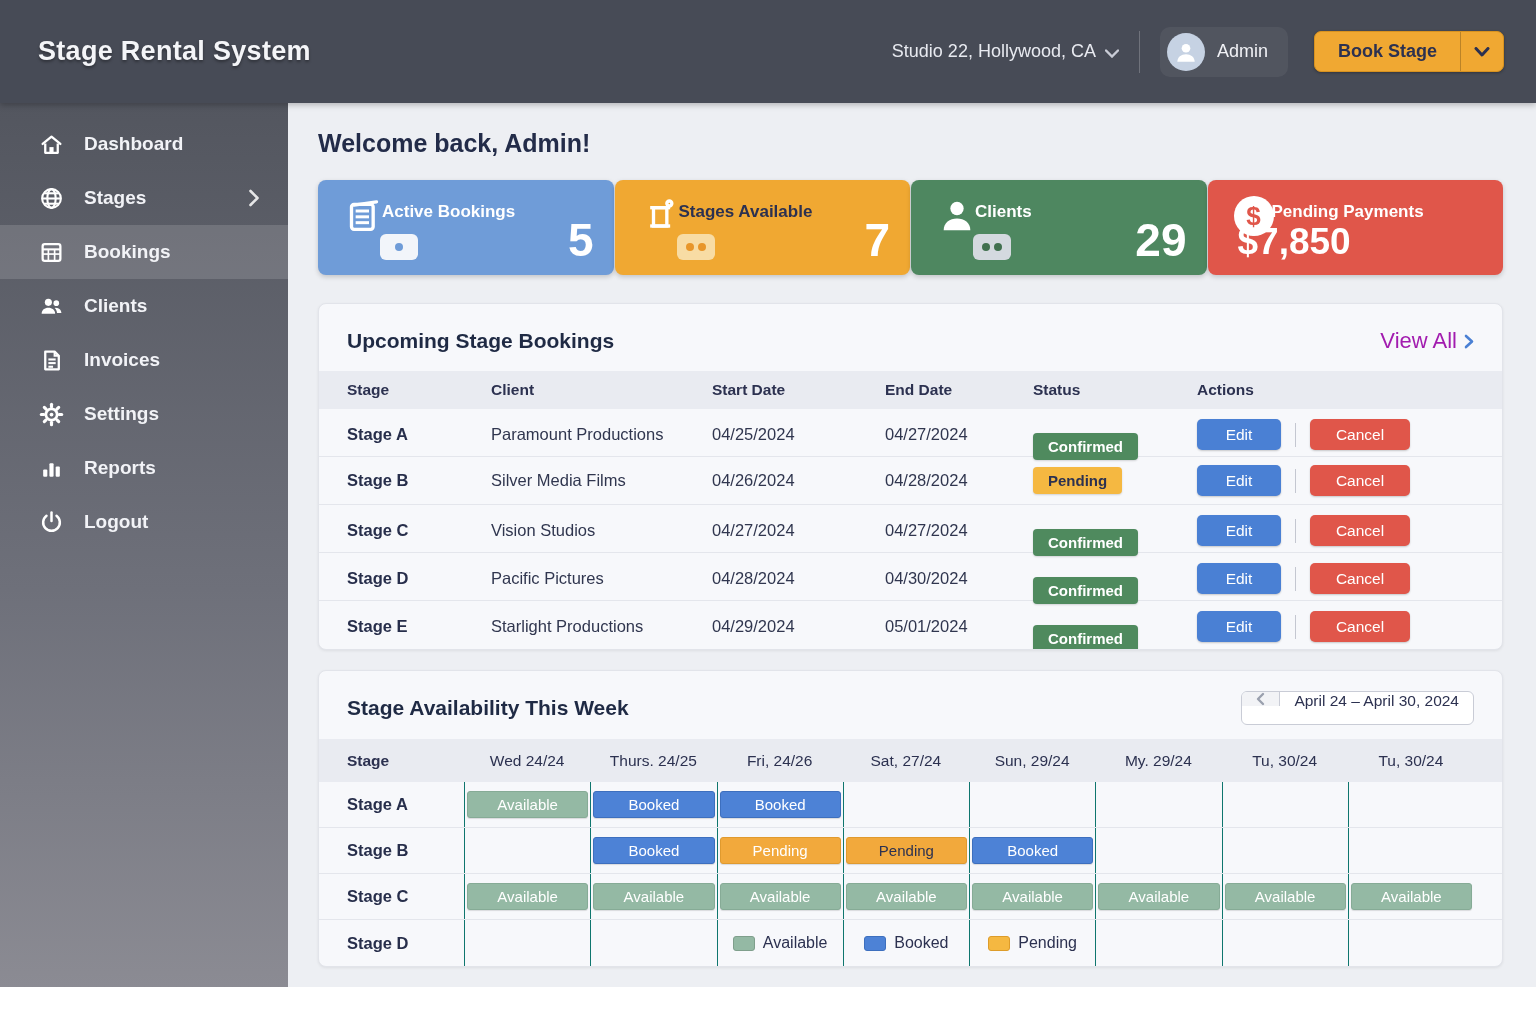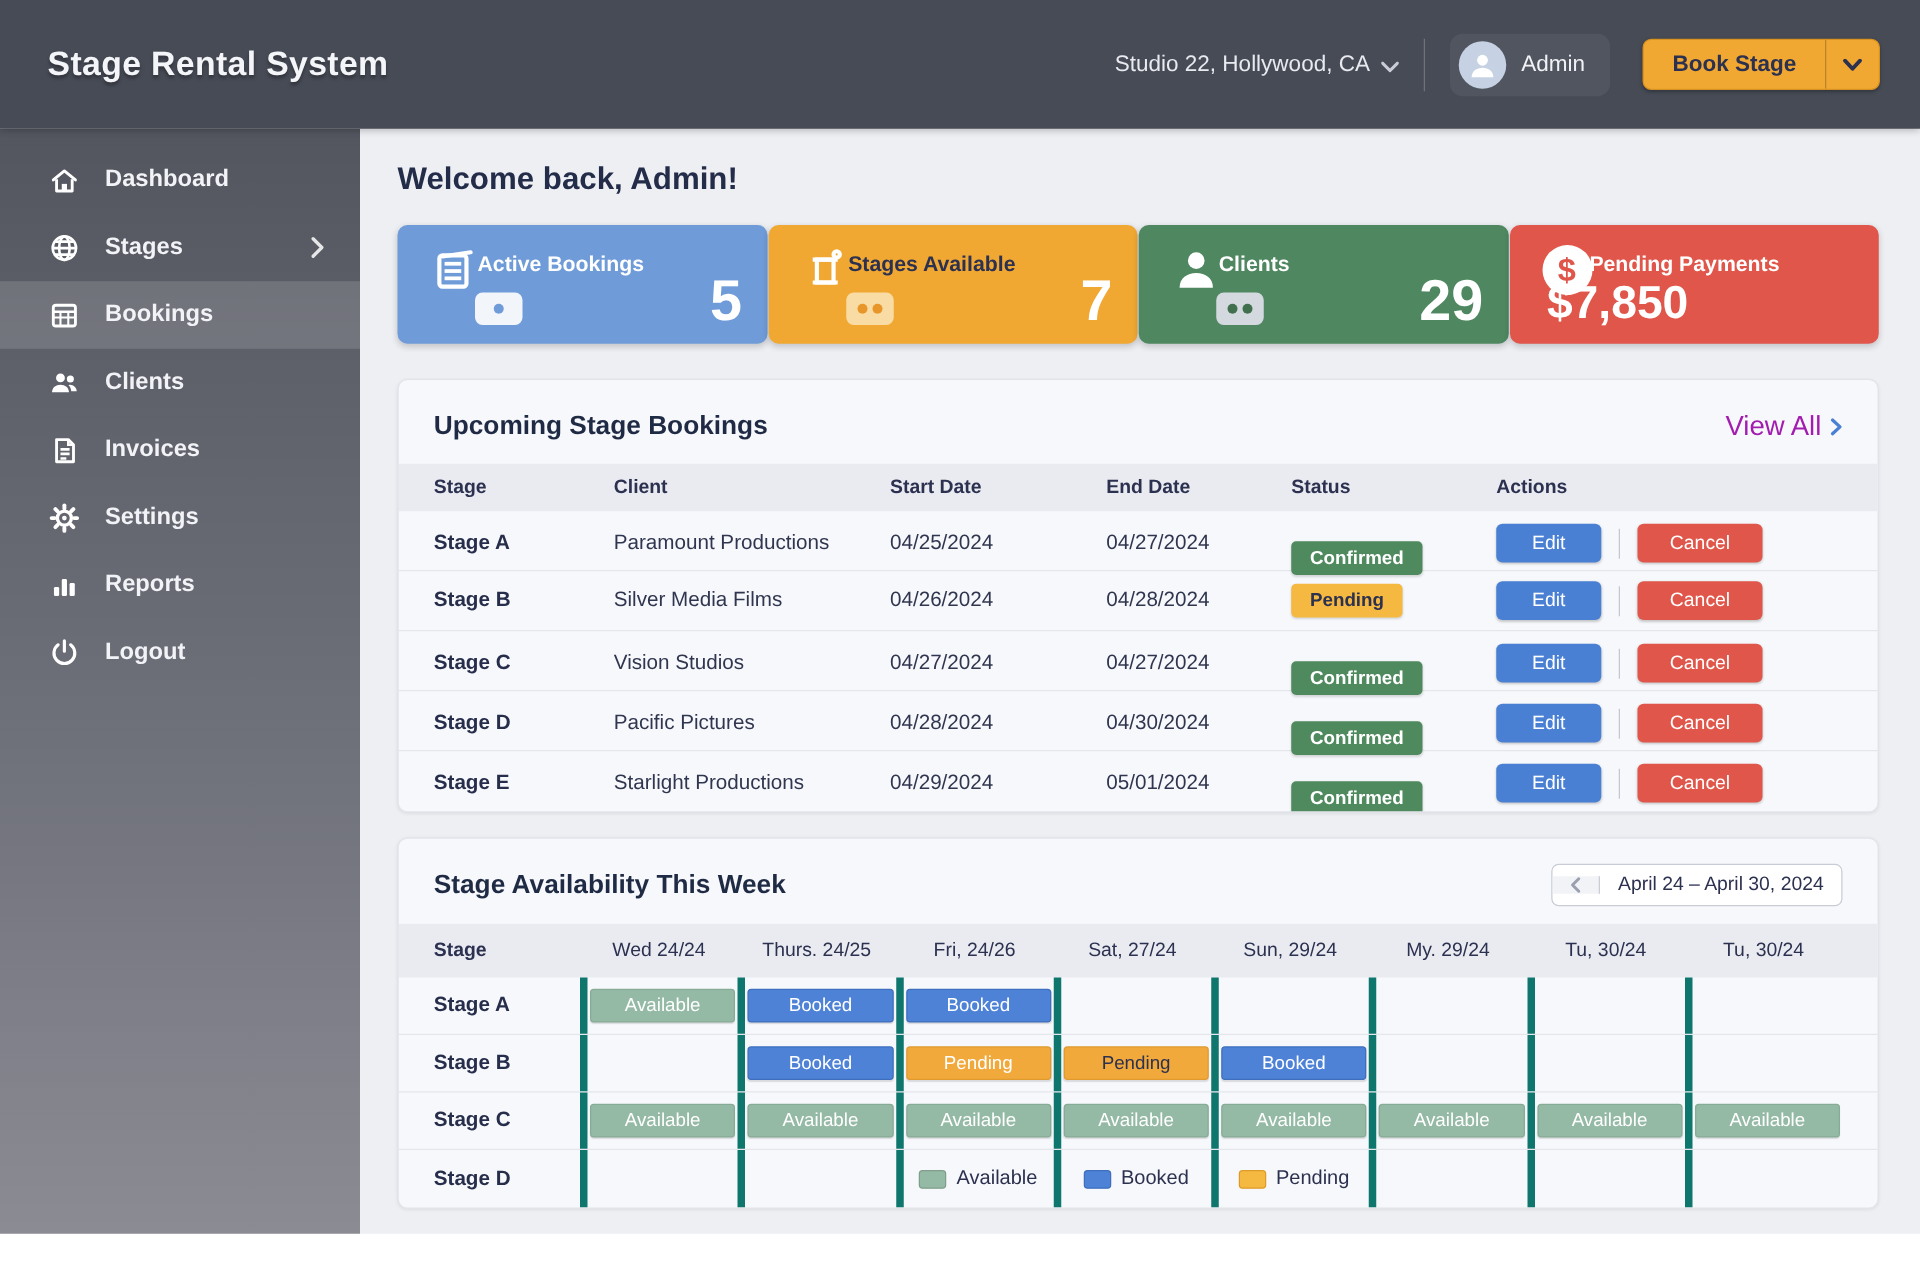"April 24 – April 30," .date-nav { align-items: center -> flex-start }
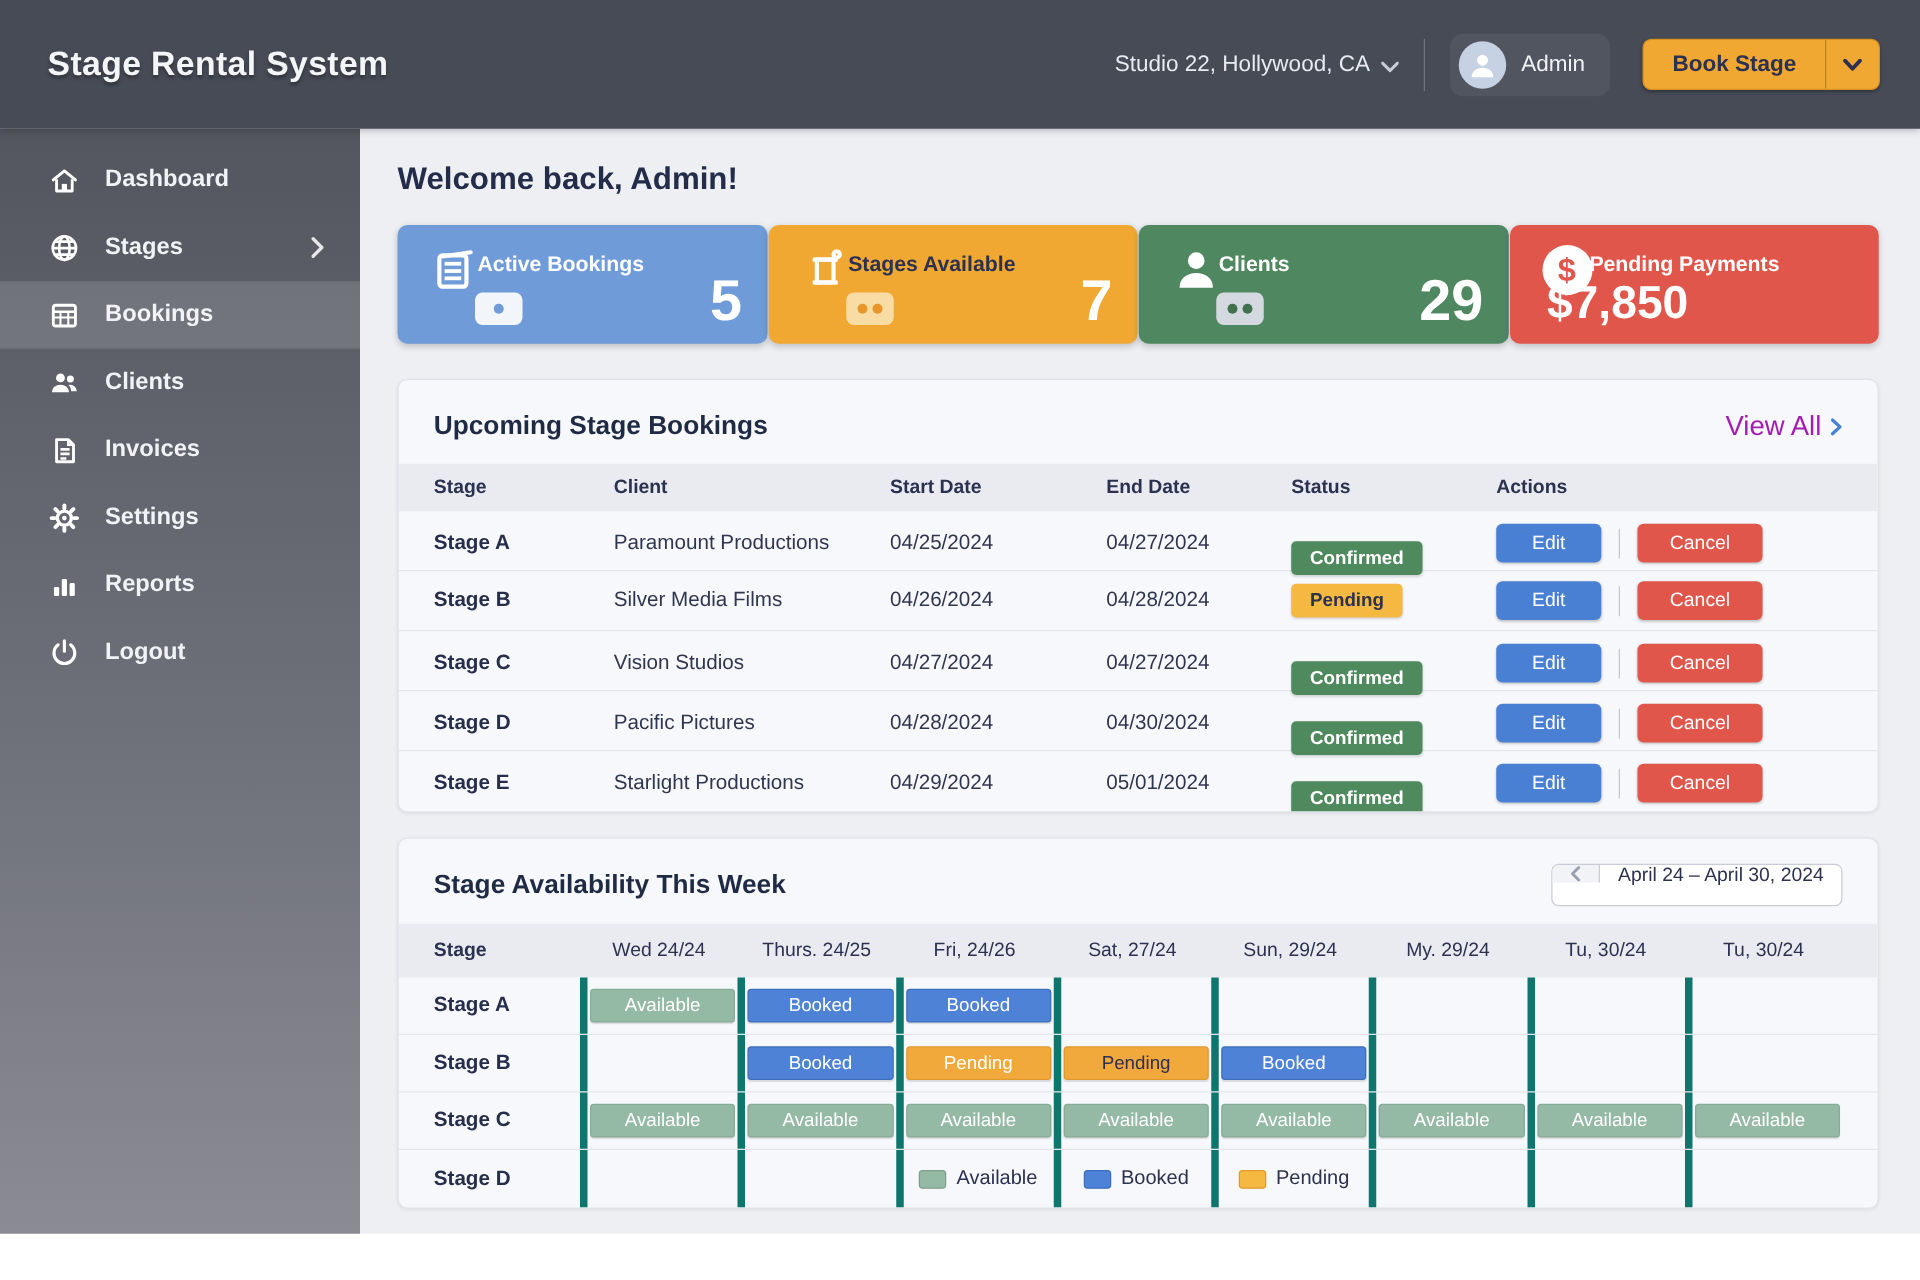"Available" .g-cell { border-left: 6px solid #0f766e -> 1px solid #0f766e }
